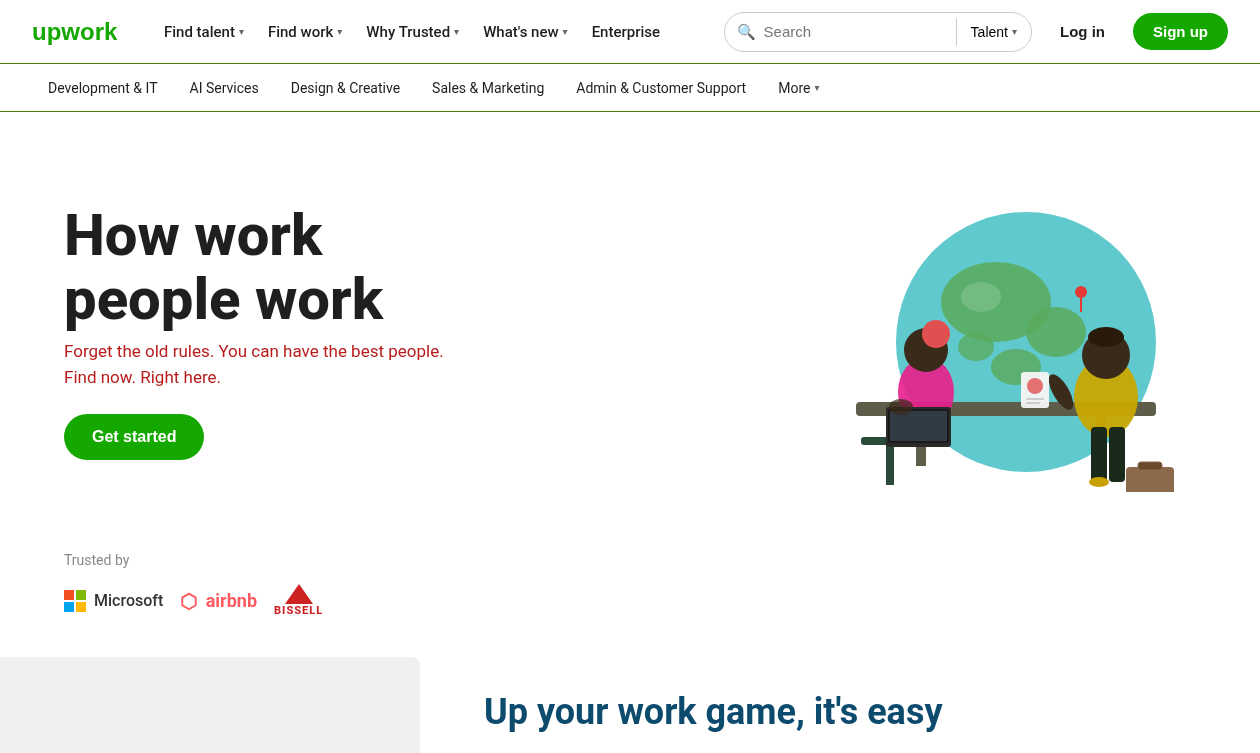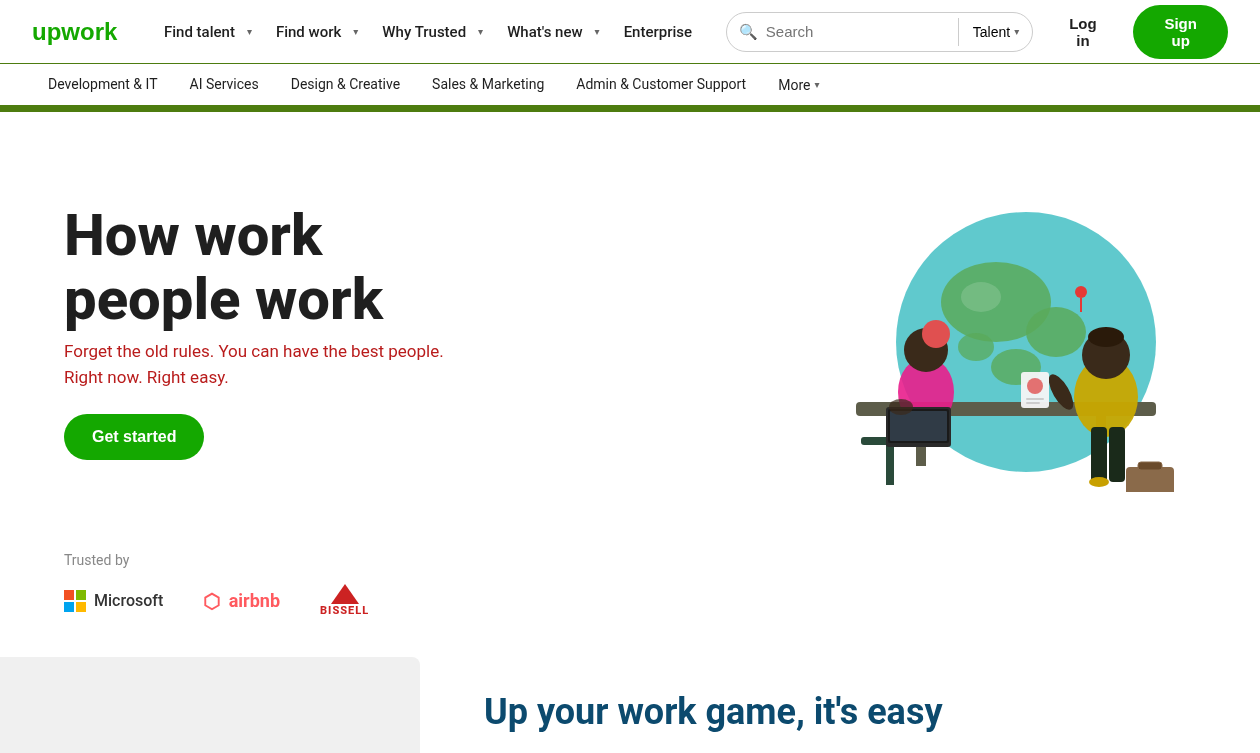"Find talent" .nav-item { gap: 12px -> 4px }
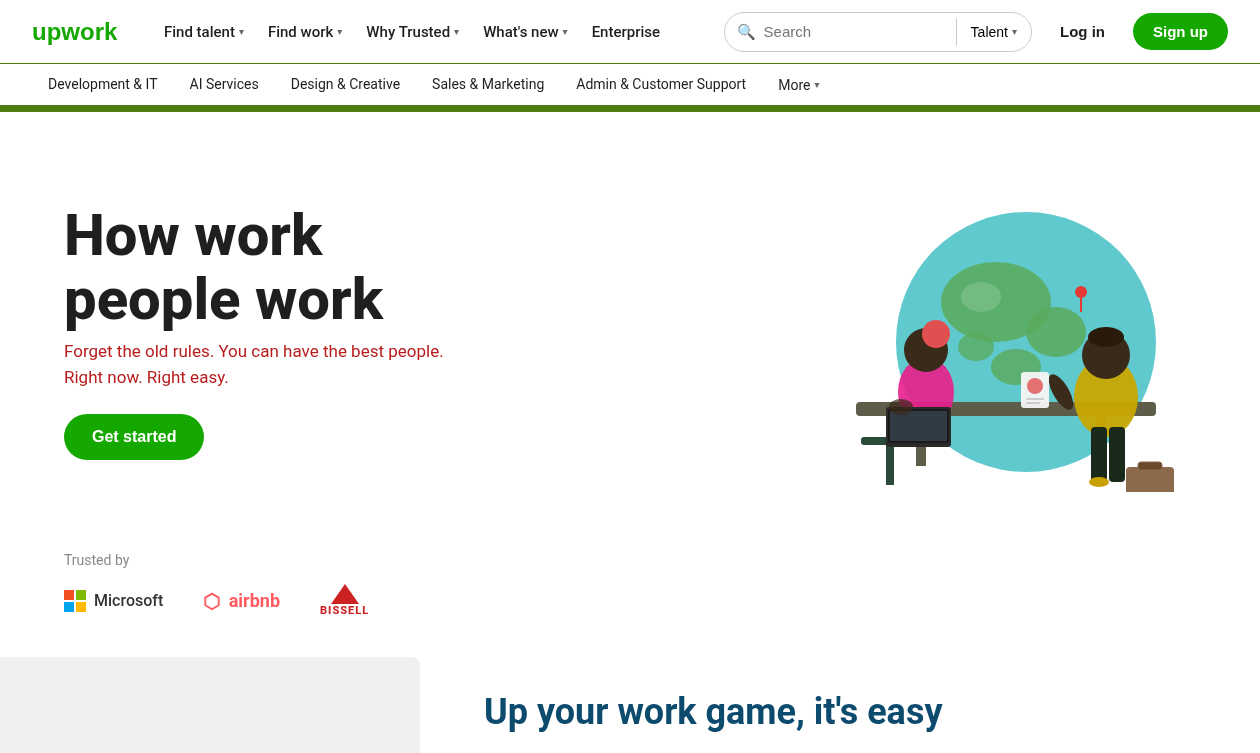"Development & IT" .sub-nav { align-items: none -> center; border-bottom: 7px solid #4d7c0f -> 1px solid #4d7c0f }
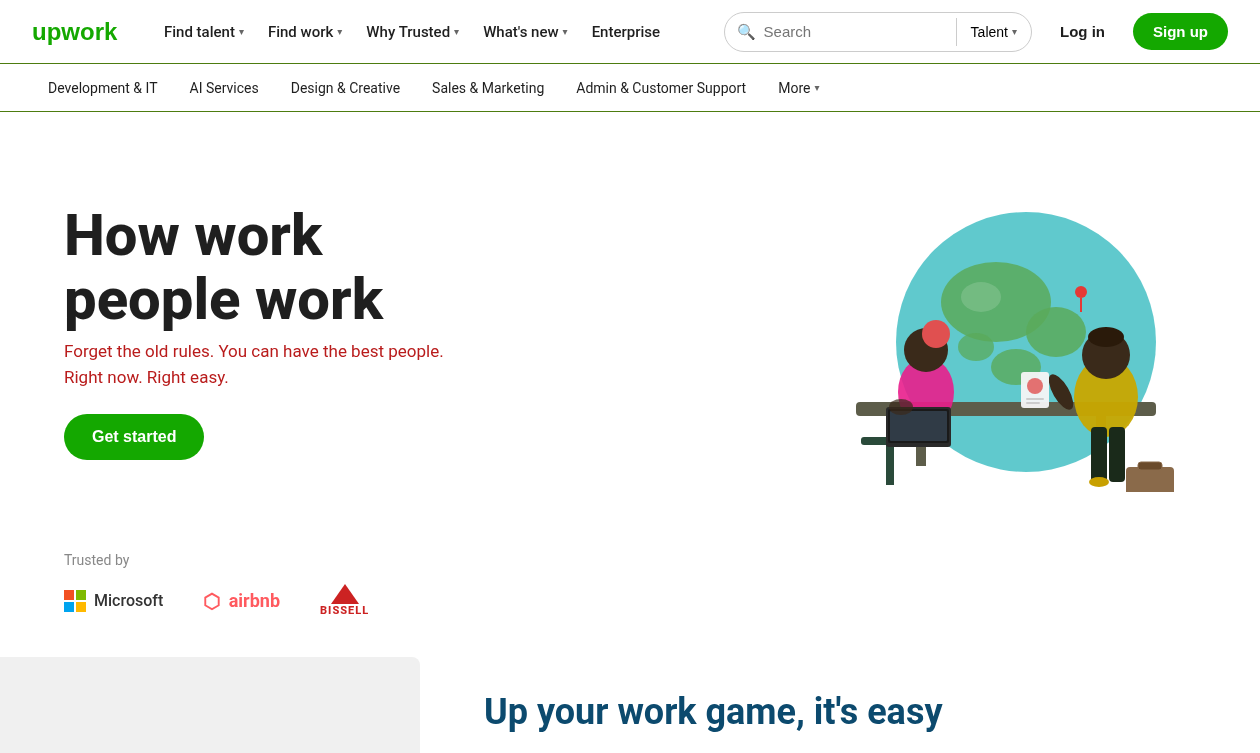"Right now. Right easy." span { text: Right now. Right easy -> Find now. Right here }
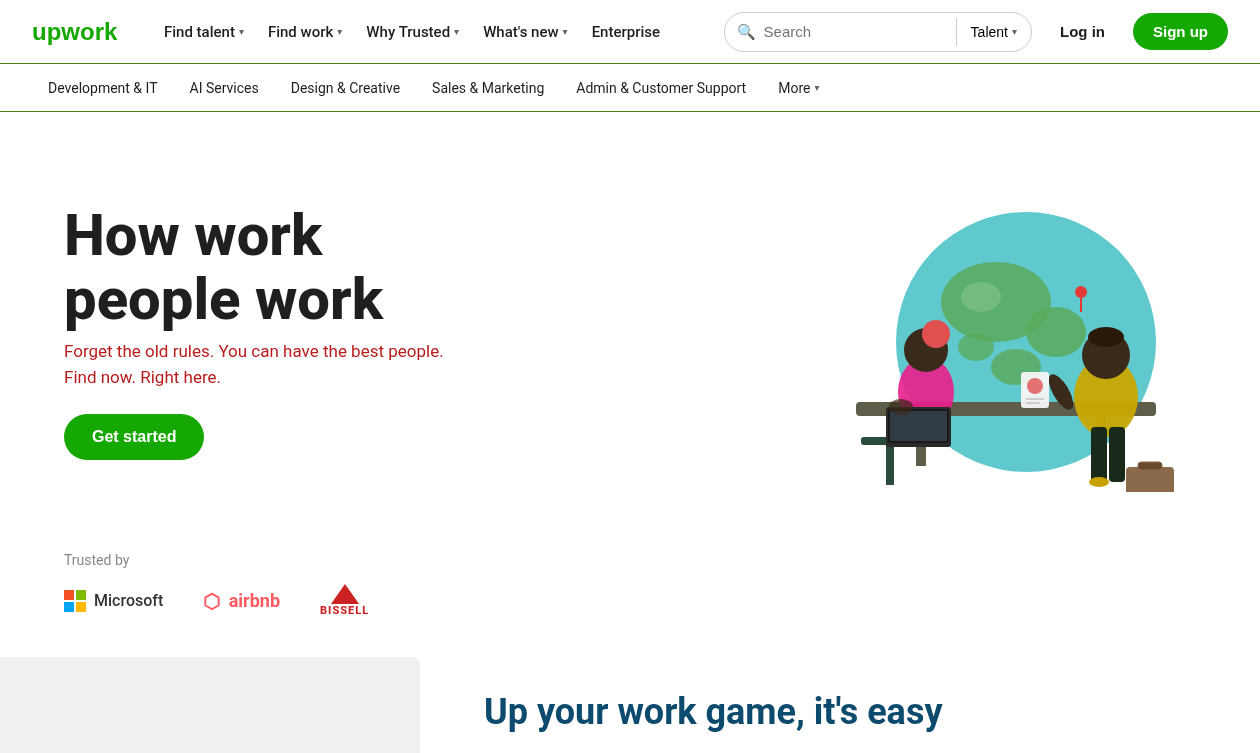"Microsoft" .trusted-logos { gap: 40px -> 17px }
